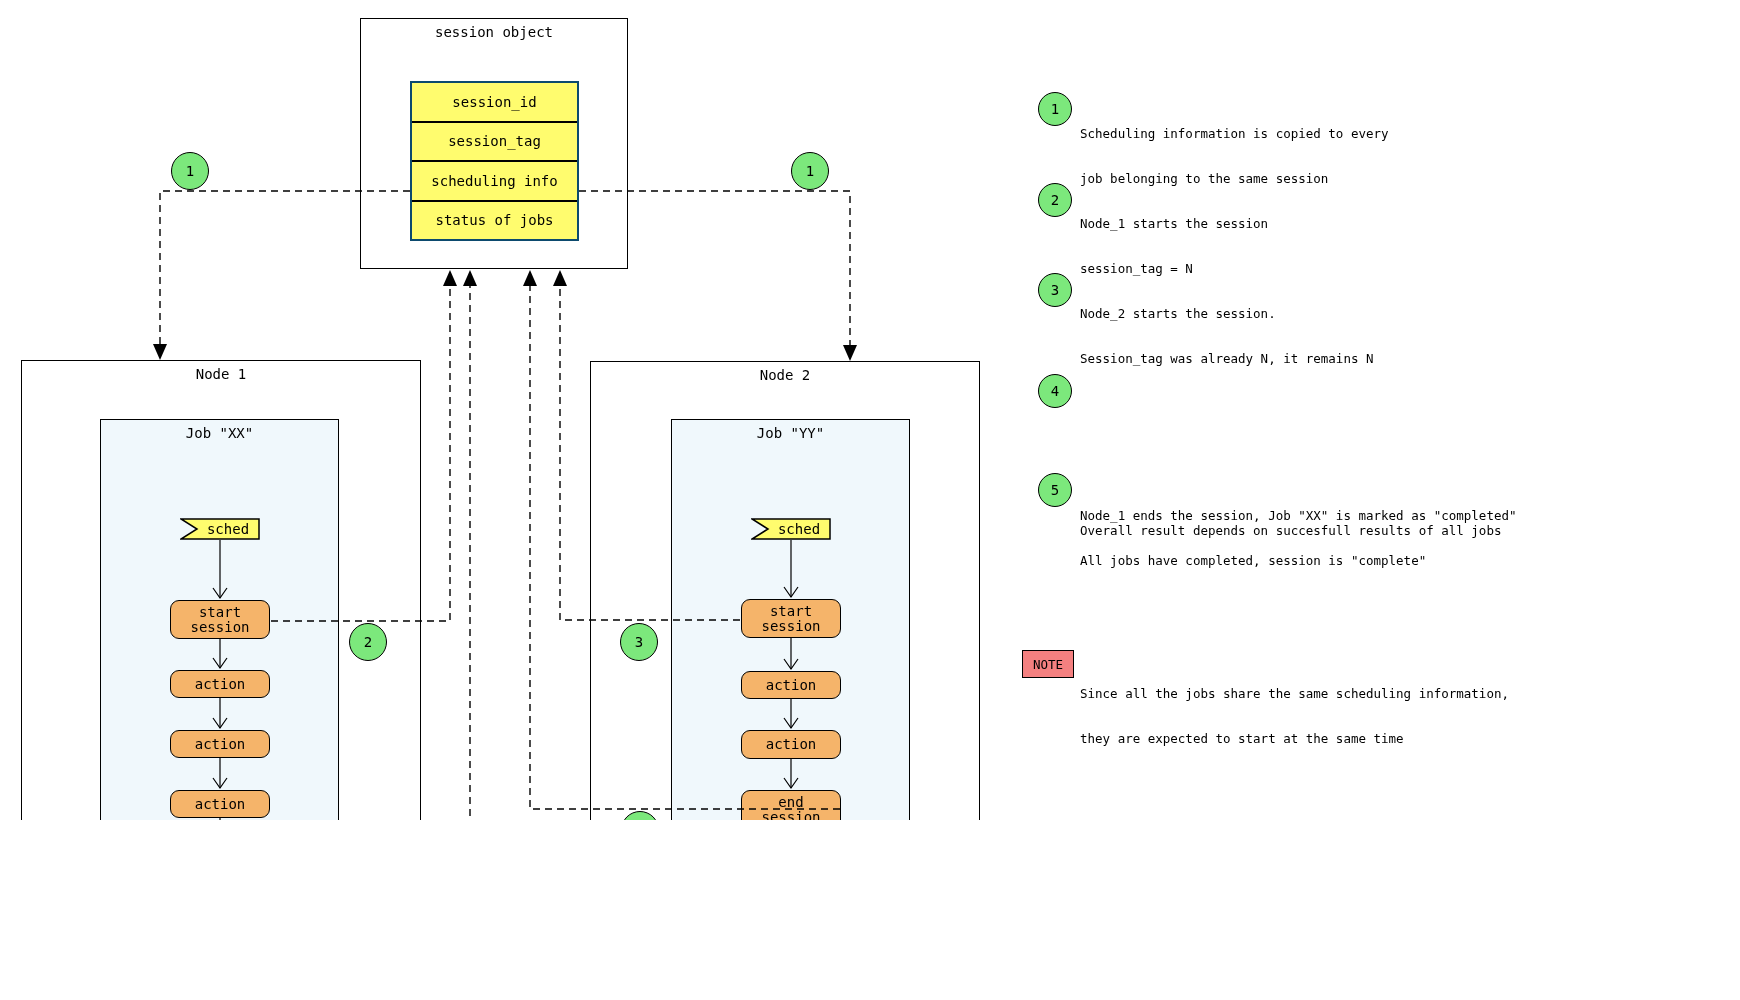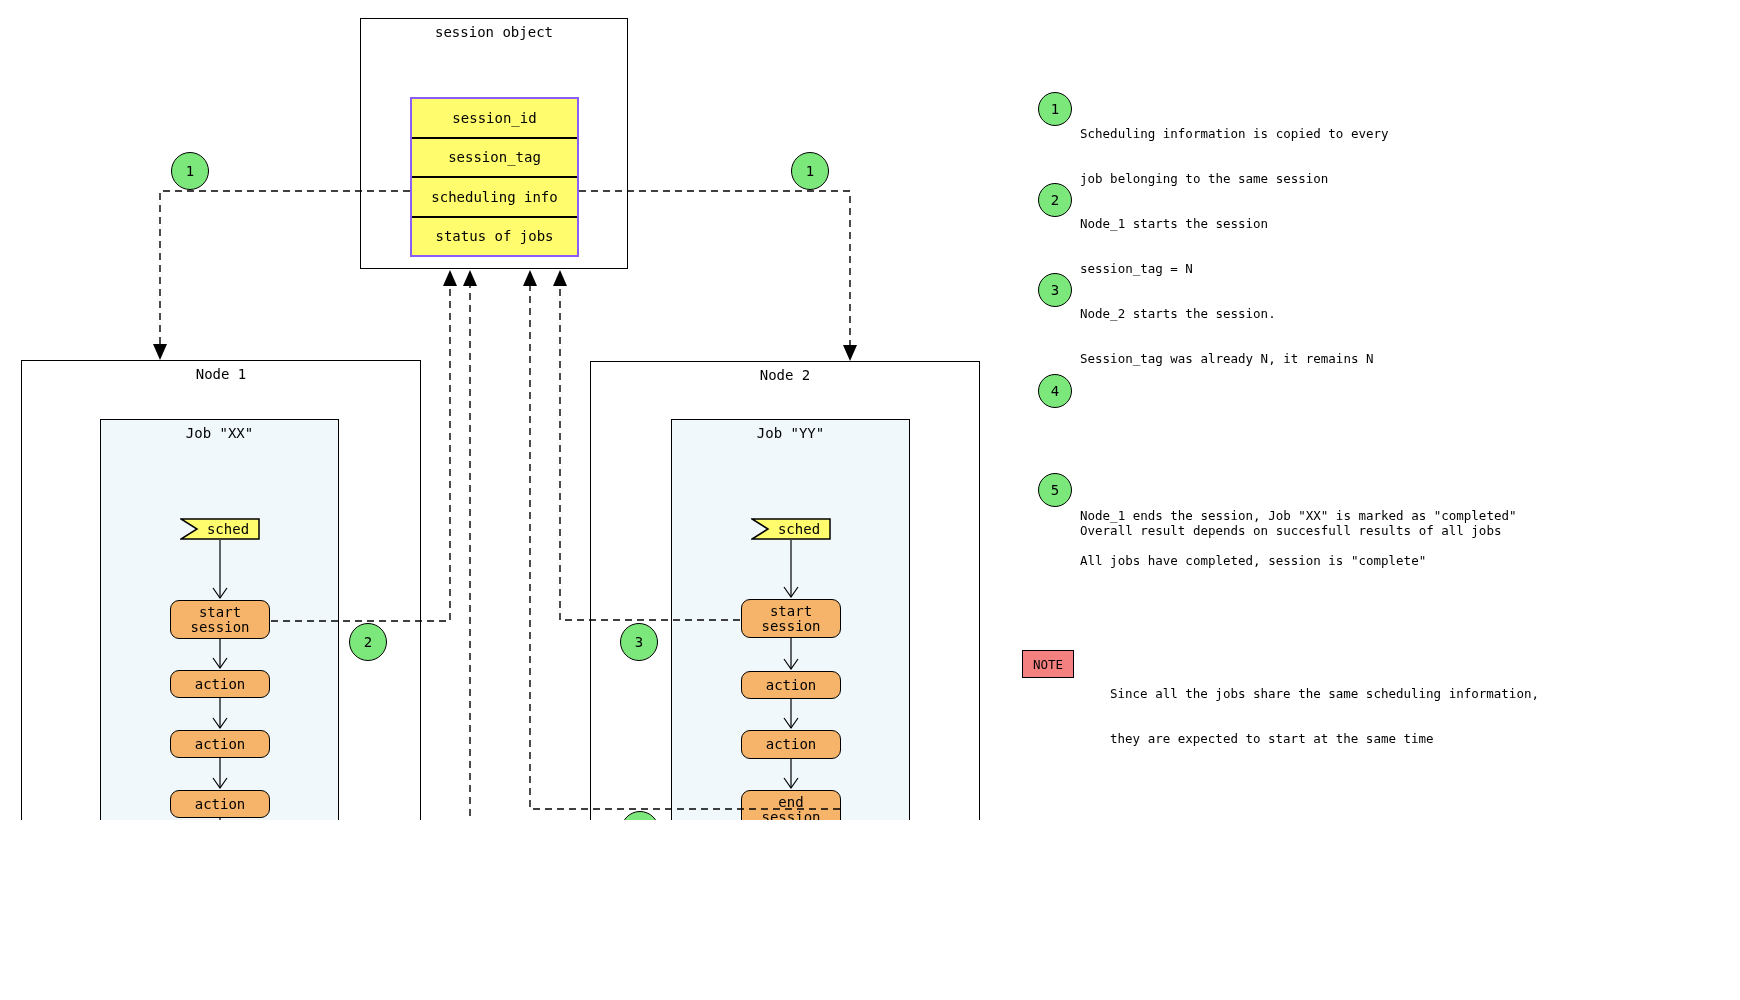"session_id" .table { border: 2px solid #8b5cf6 -> 2px solid #0c4a6e; top: 97px -> 81px }
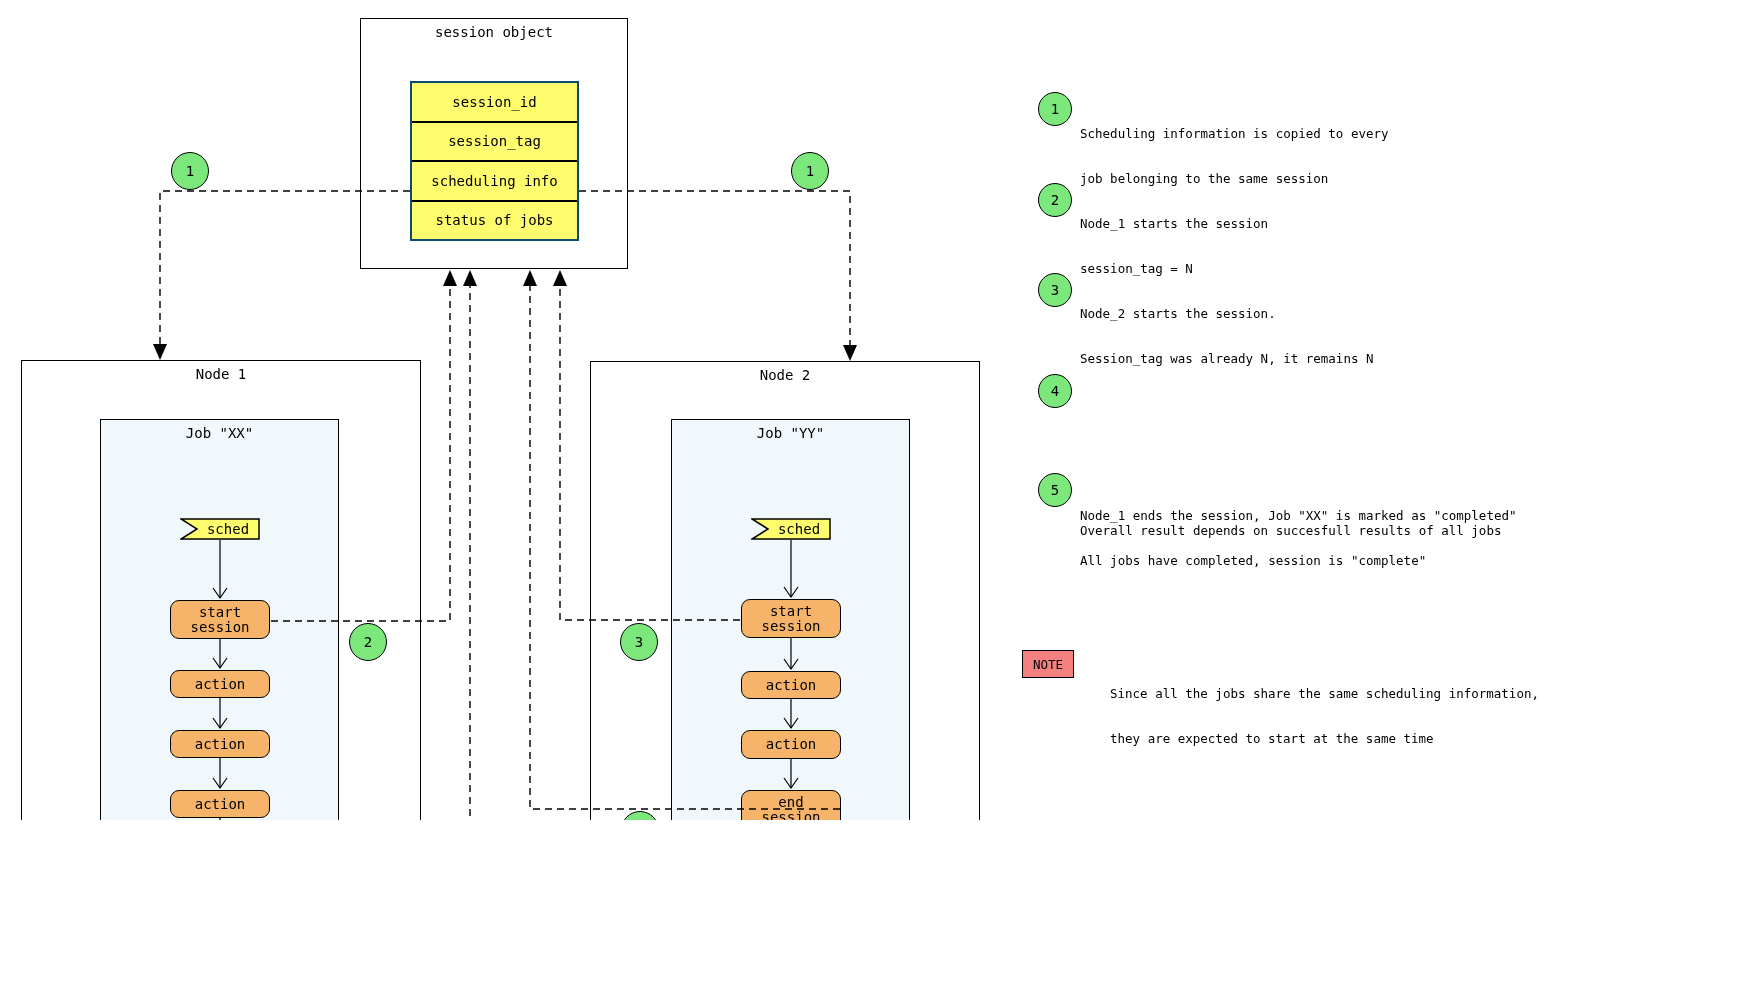"Since all the jobs share" div.ann { margin-left: 30px -> none }
